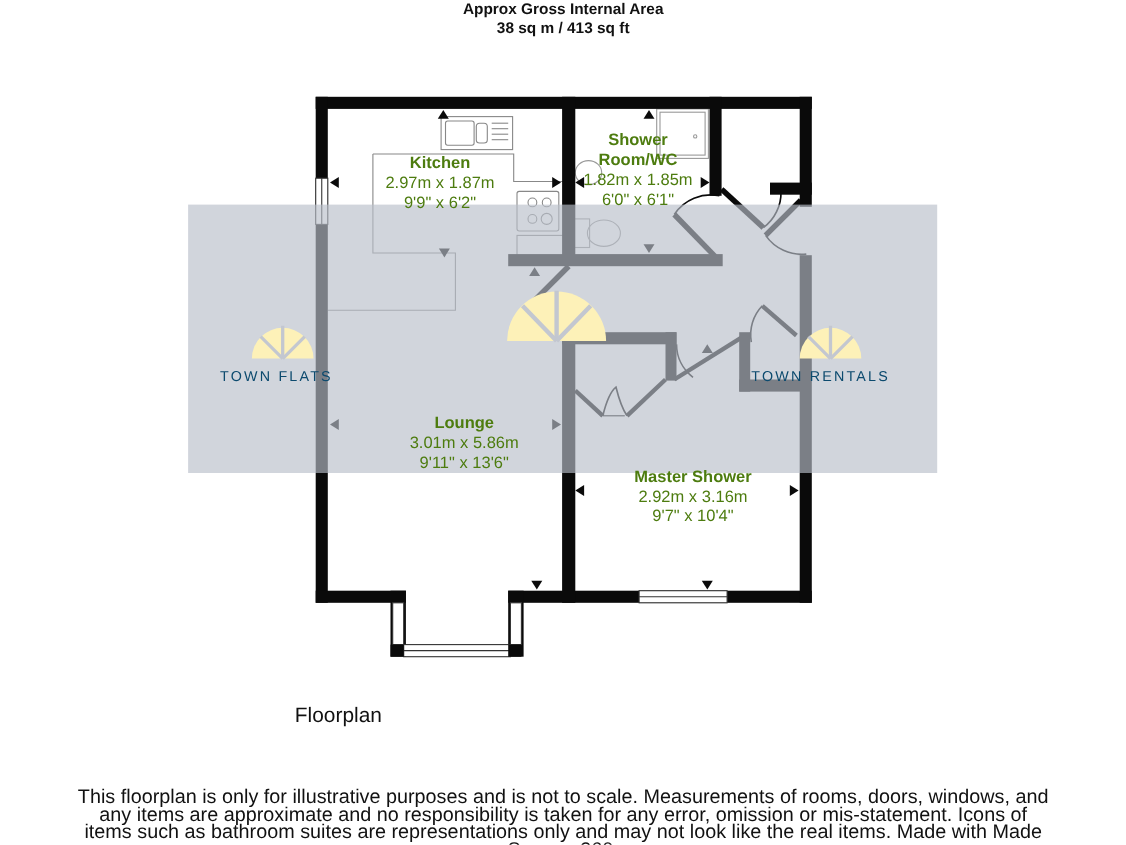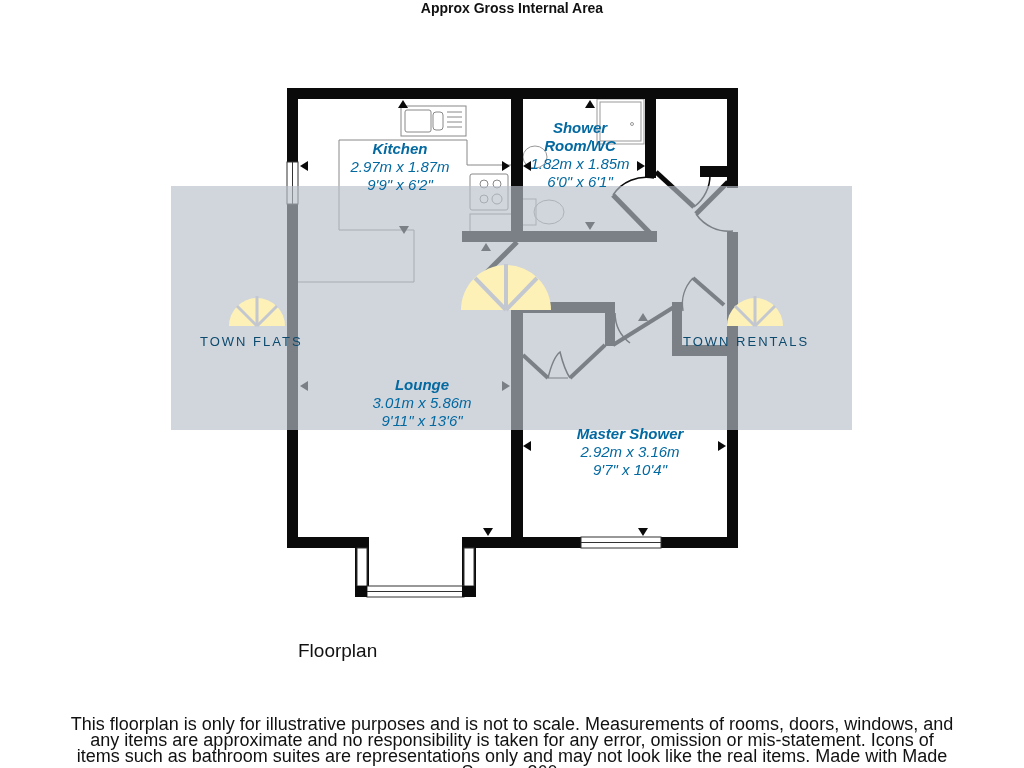"38 sq m / 413" div { html: none -> <div>38 sq m / 413 sq ft</div> }
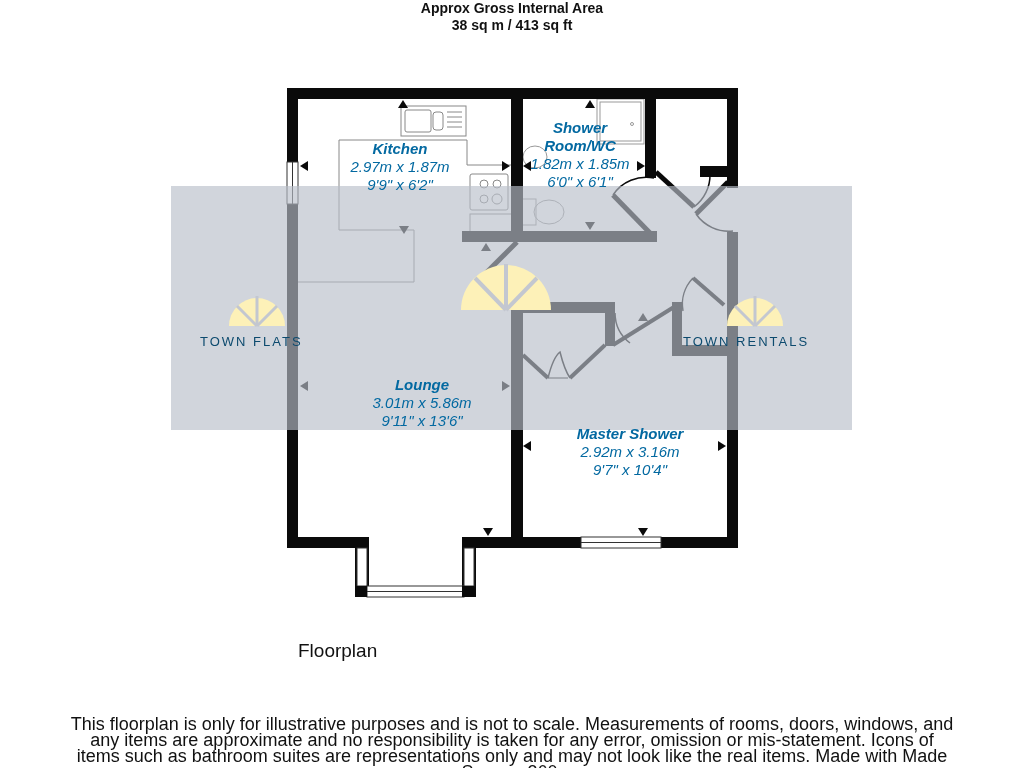"Shower" .label { color: #0369a1 -> #4d7c0f; font-style: italic -> none }
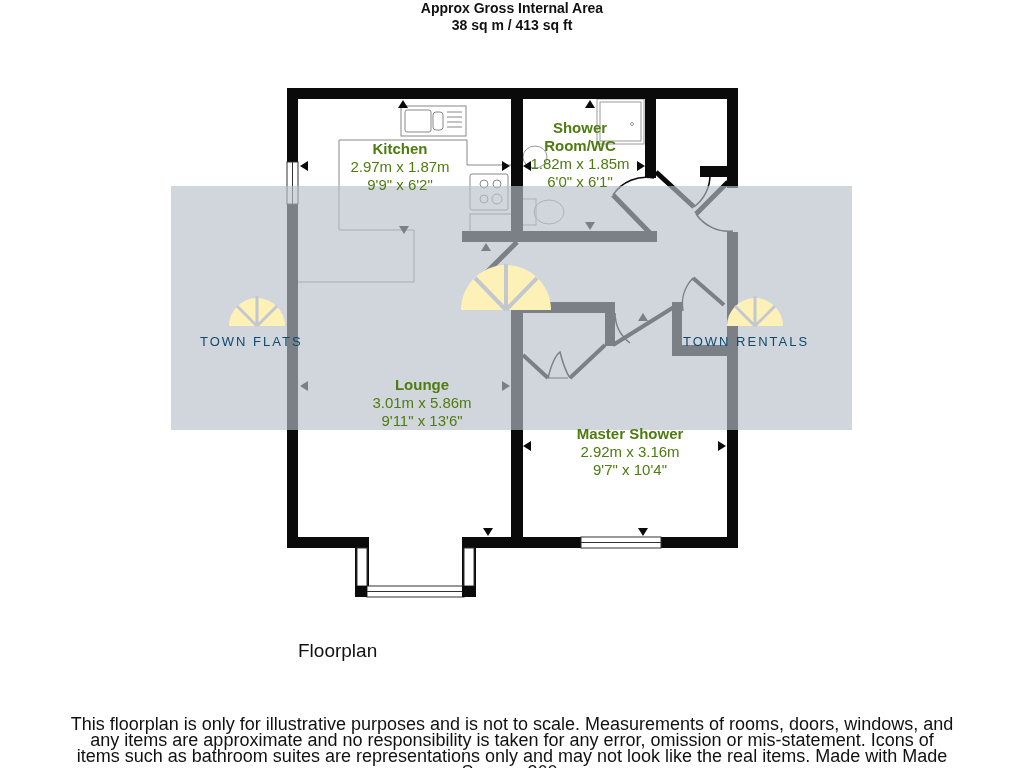"Floorplan" .caption { left: 298px -> 268px }
